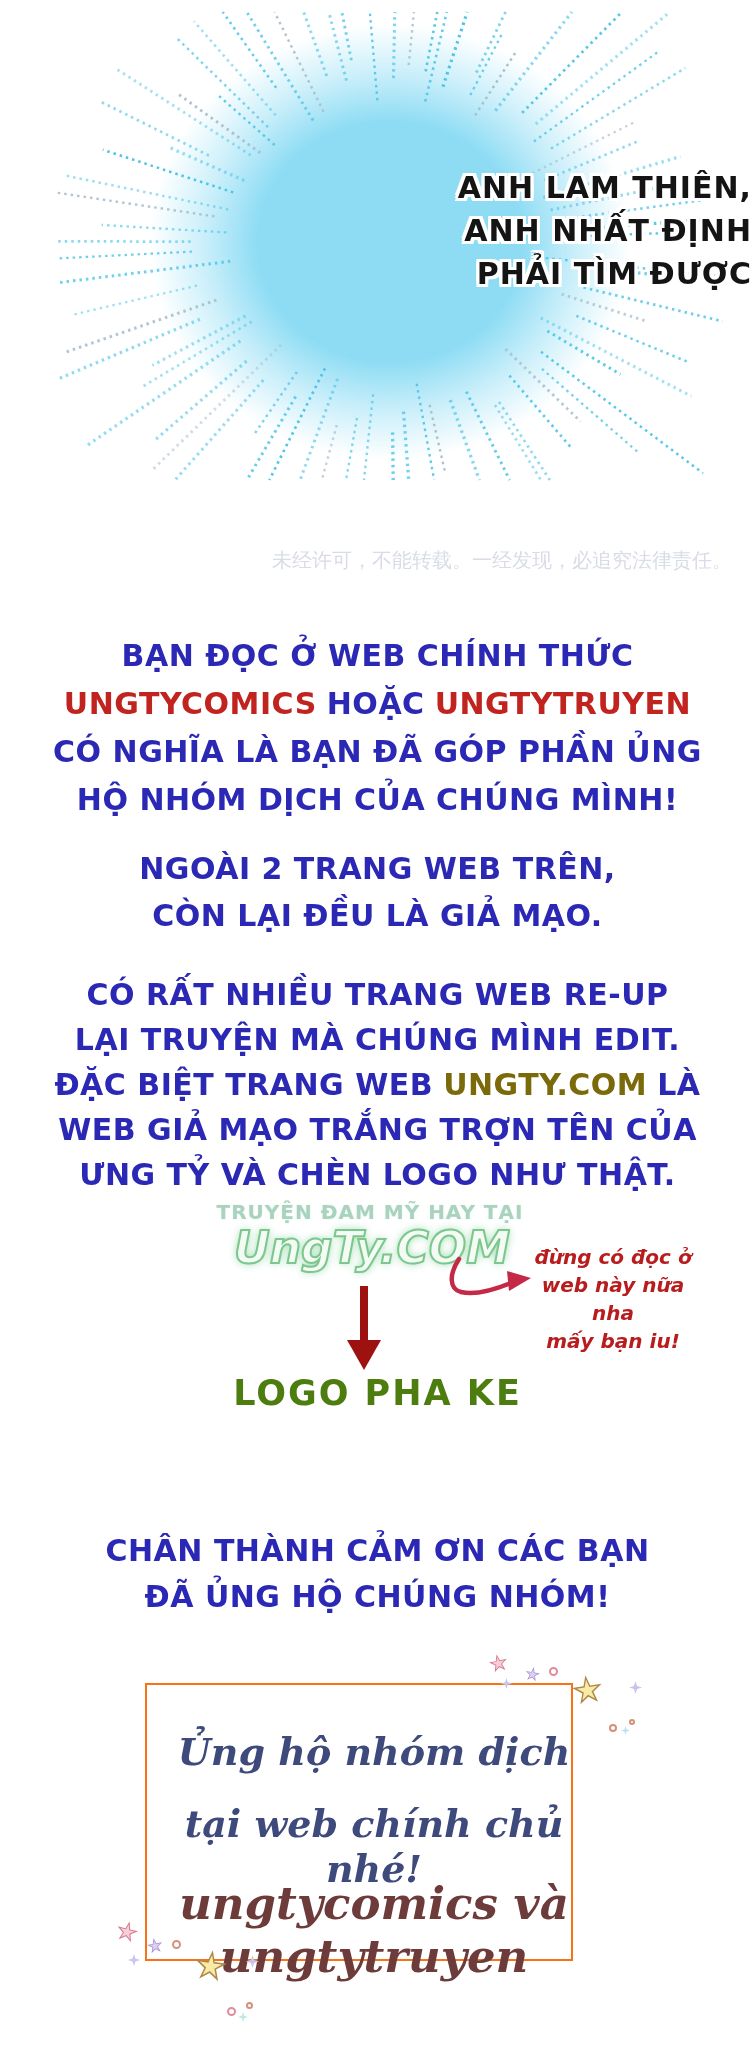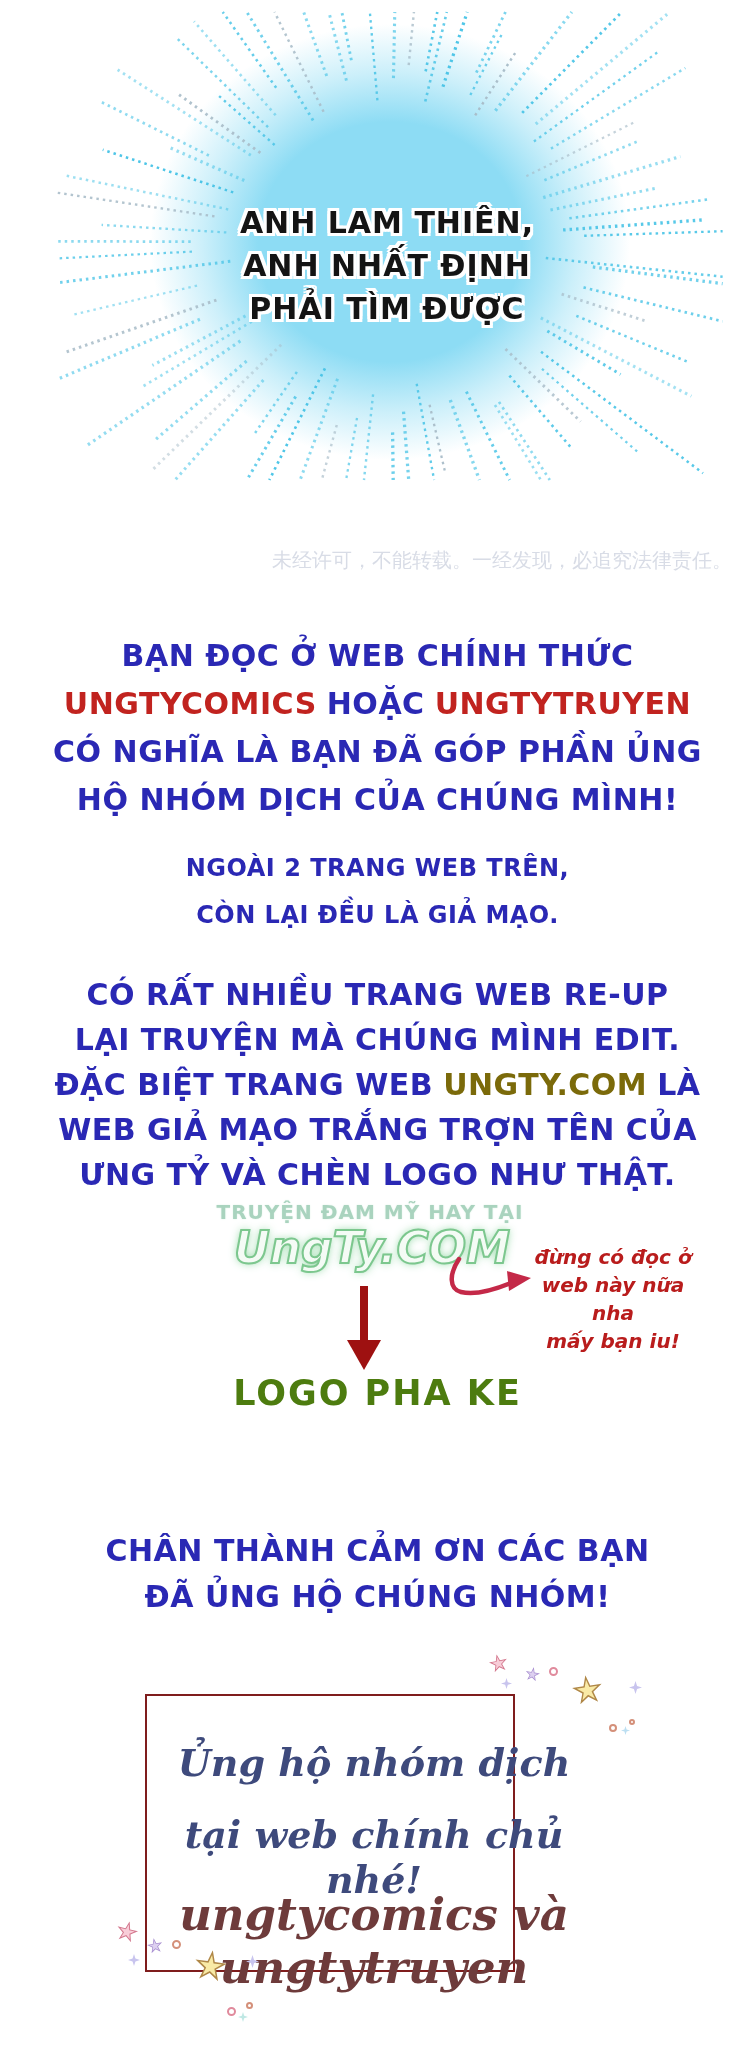"ANH LAM THIÊN," .burst-text { margin-top: 35px -> none; text-align: center -> right }
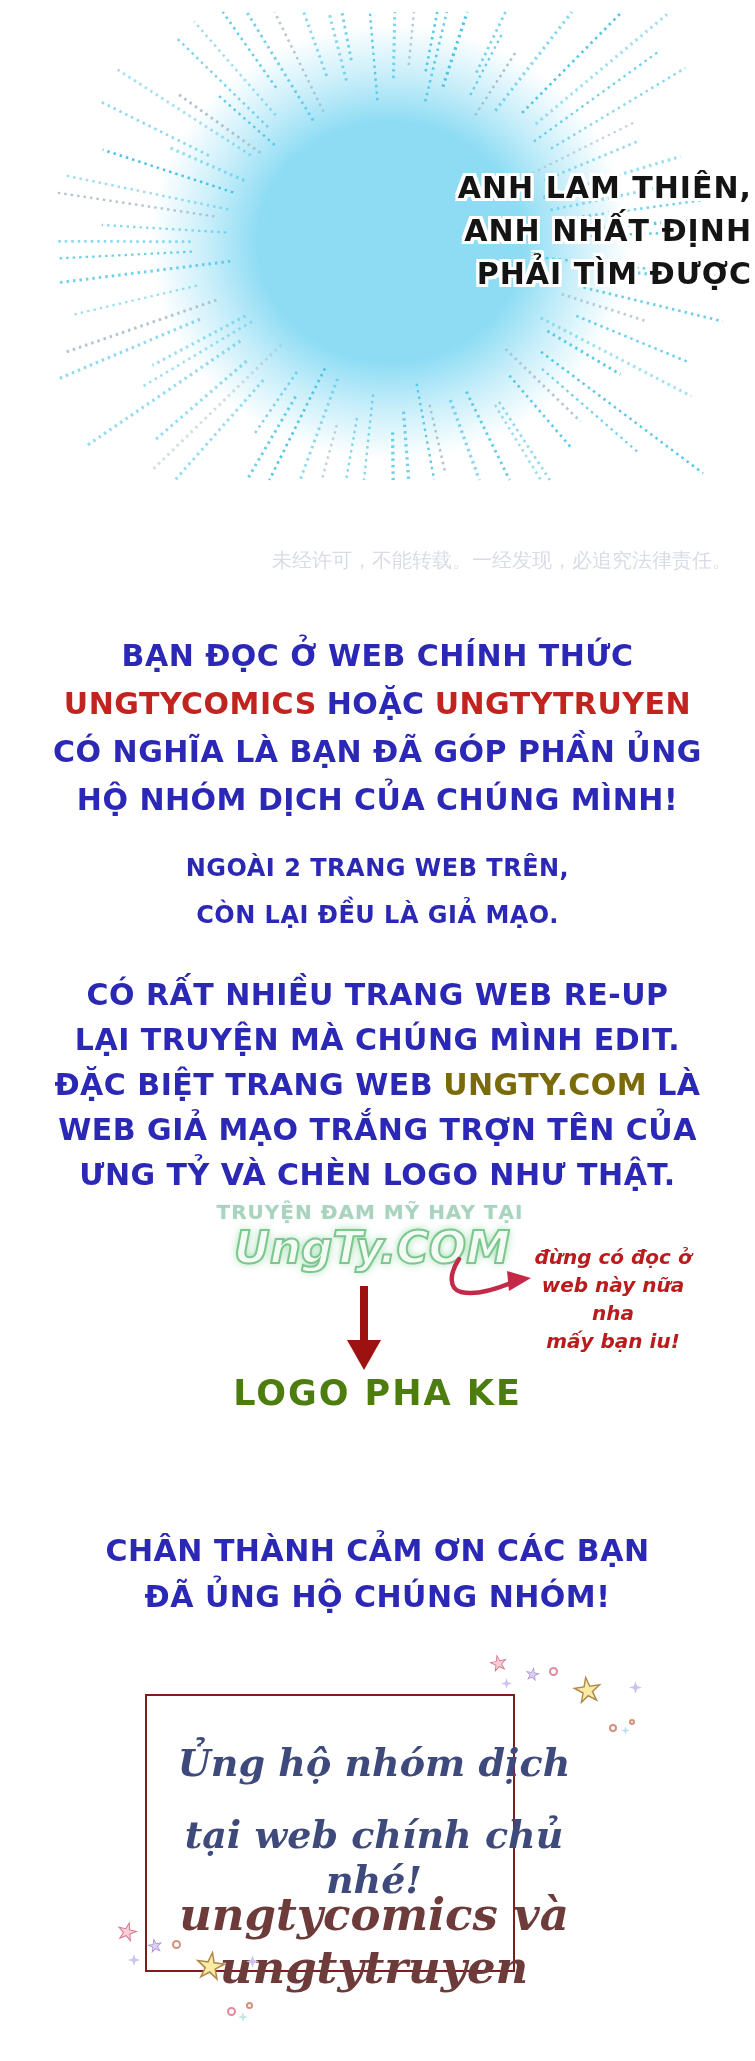"NGOÀI 2 TRANG WEB TRÊN," .blk2 { font-size: 24px -> 30px }
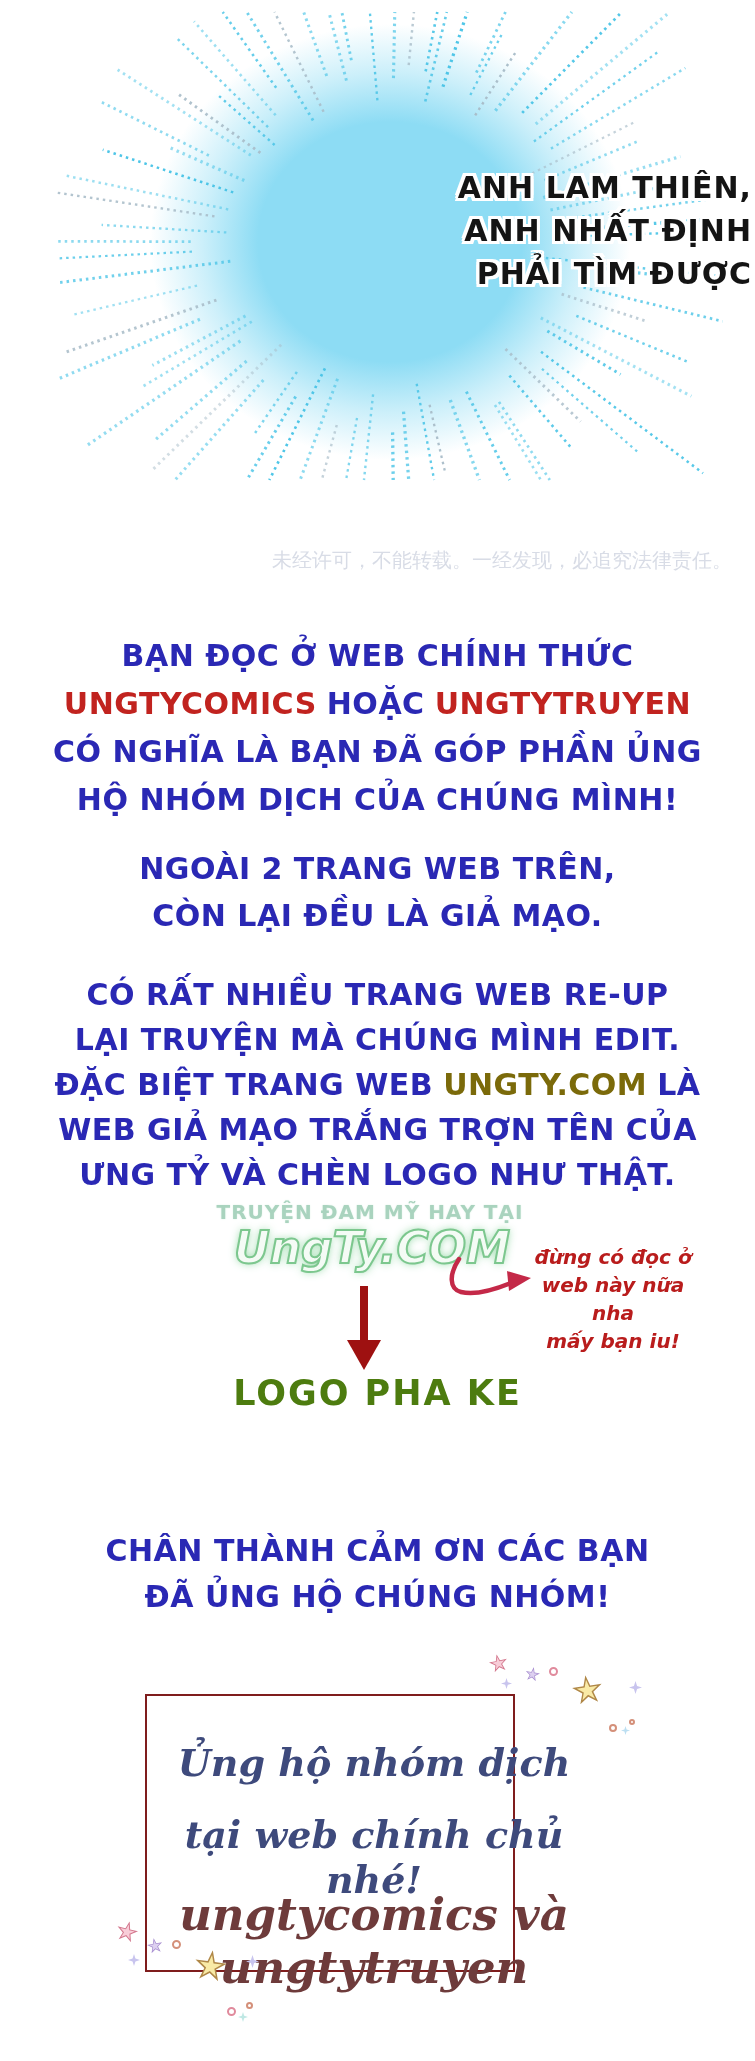"Ủng hộ nhóm dịch" .footer-box { border: 2px solid #7f1d1d -> 2px solid #f97316; margin-top: 11px -> none; width: 370px -> 428px }
